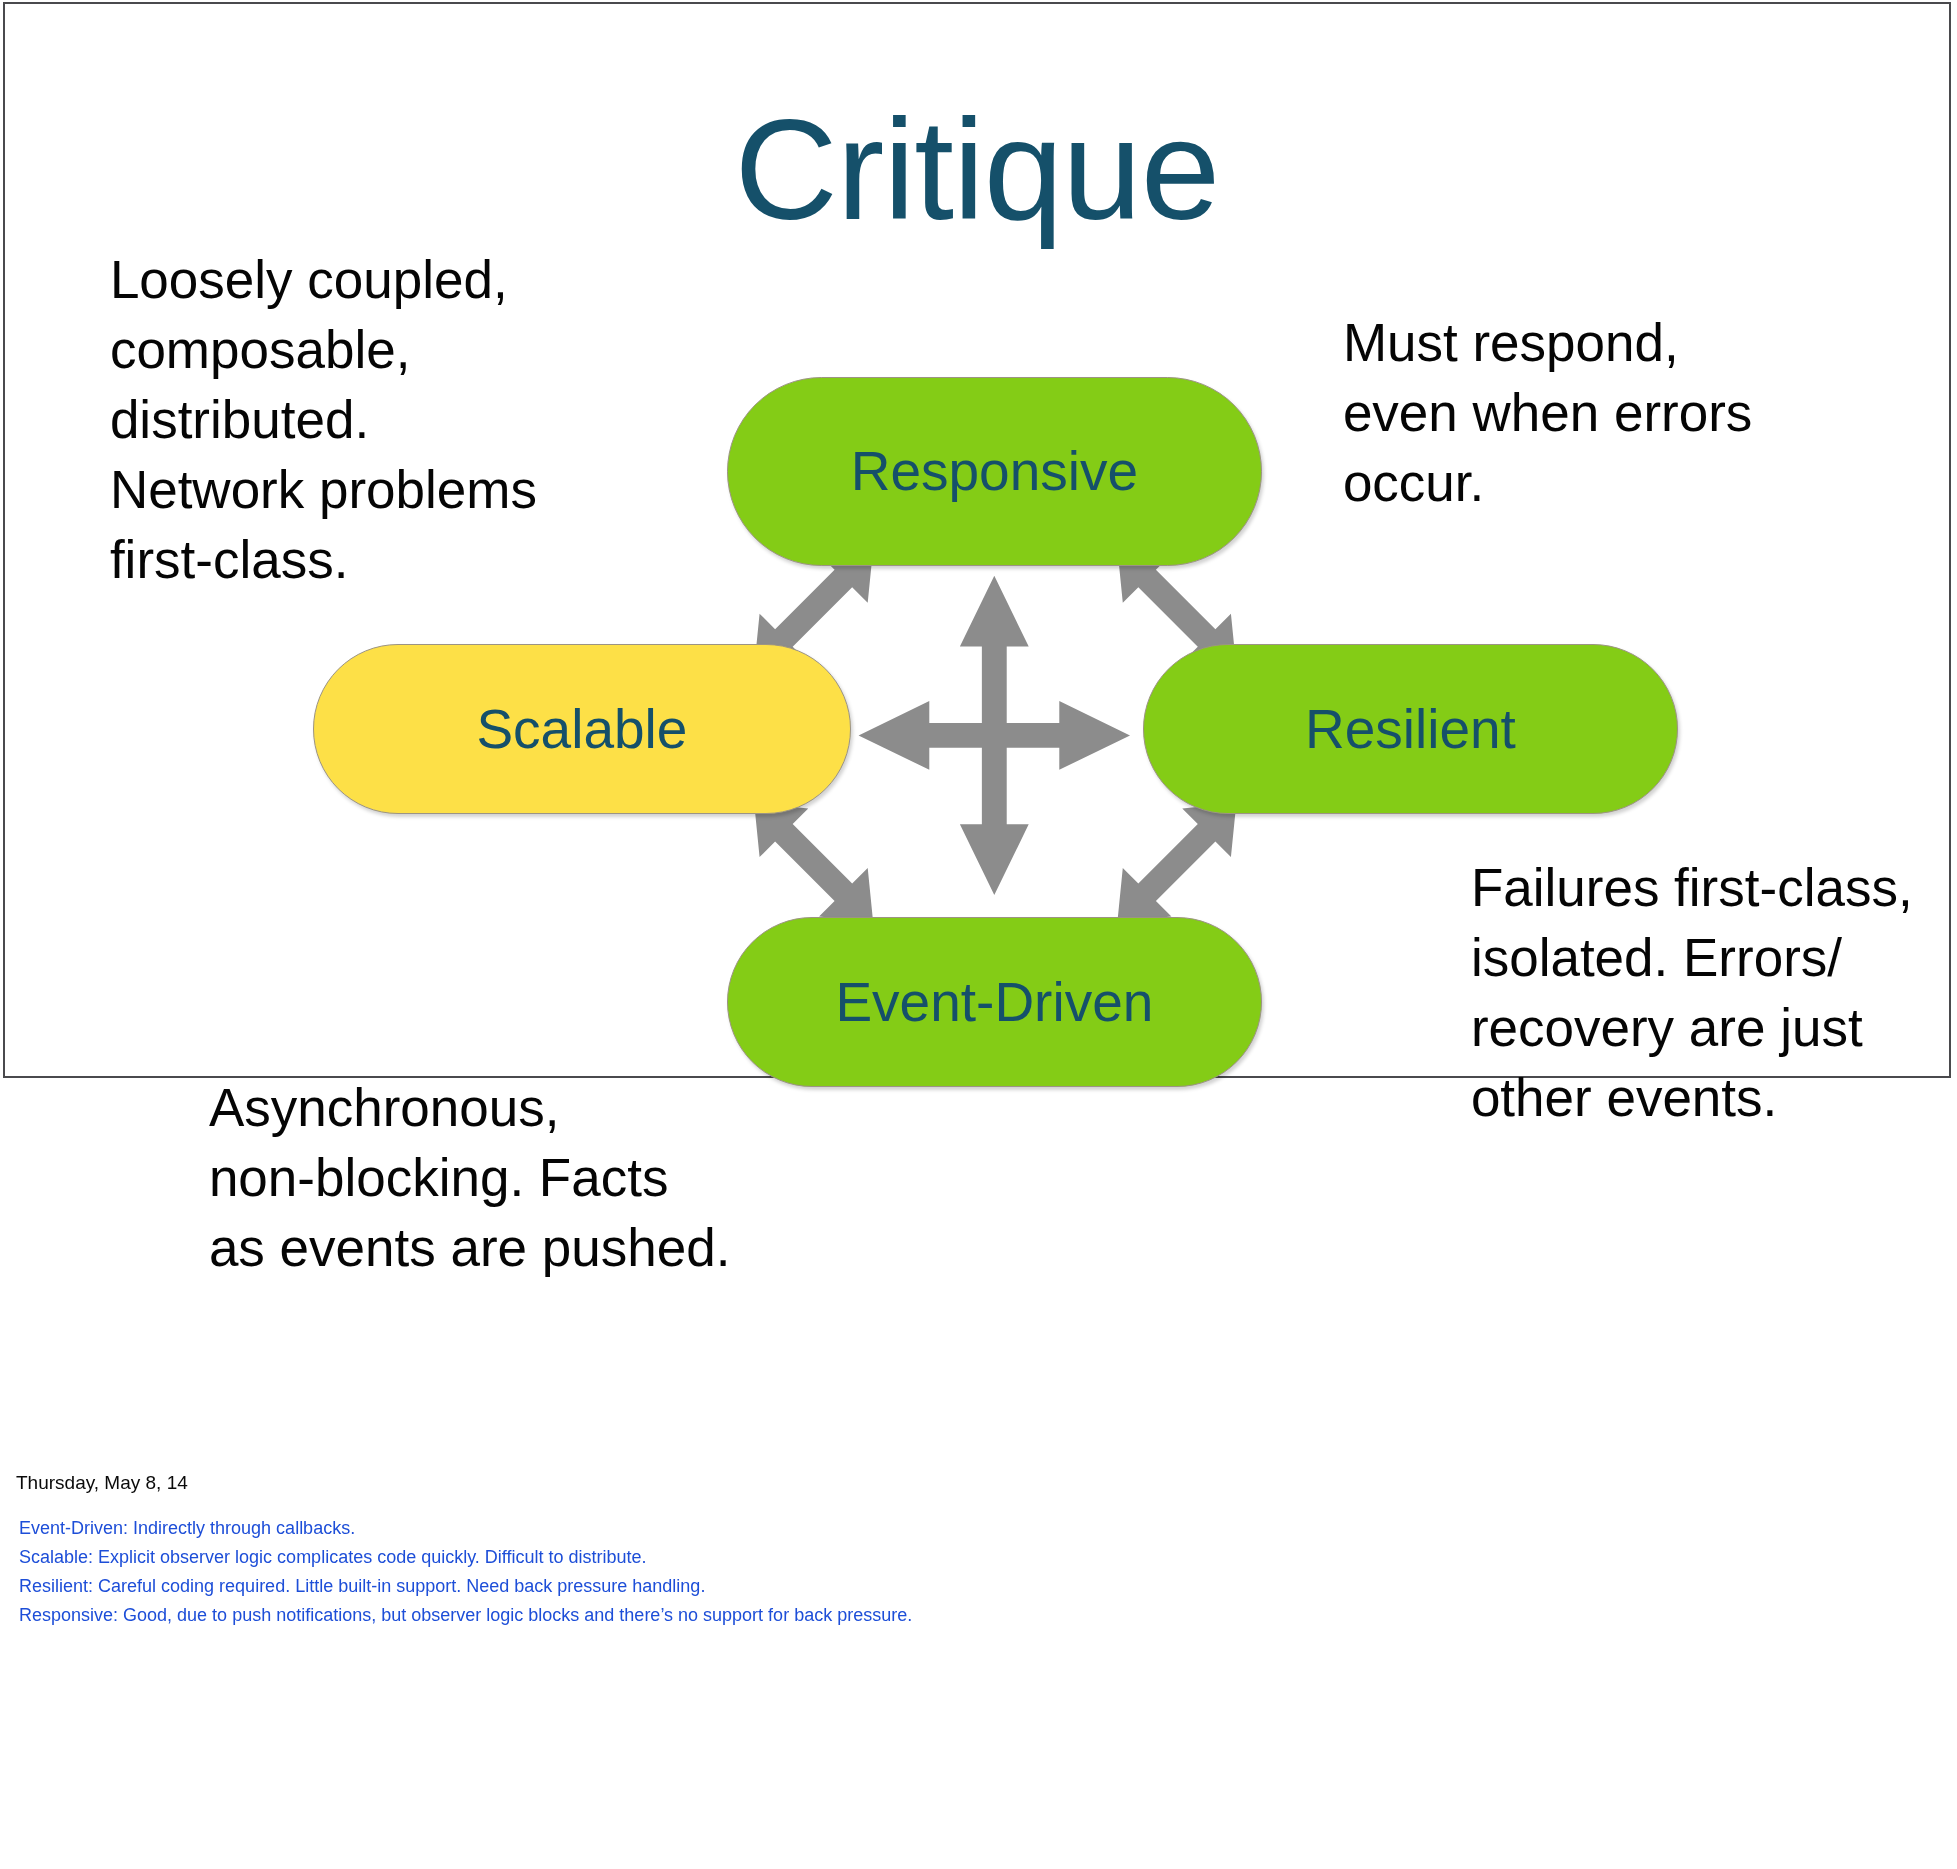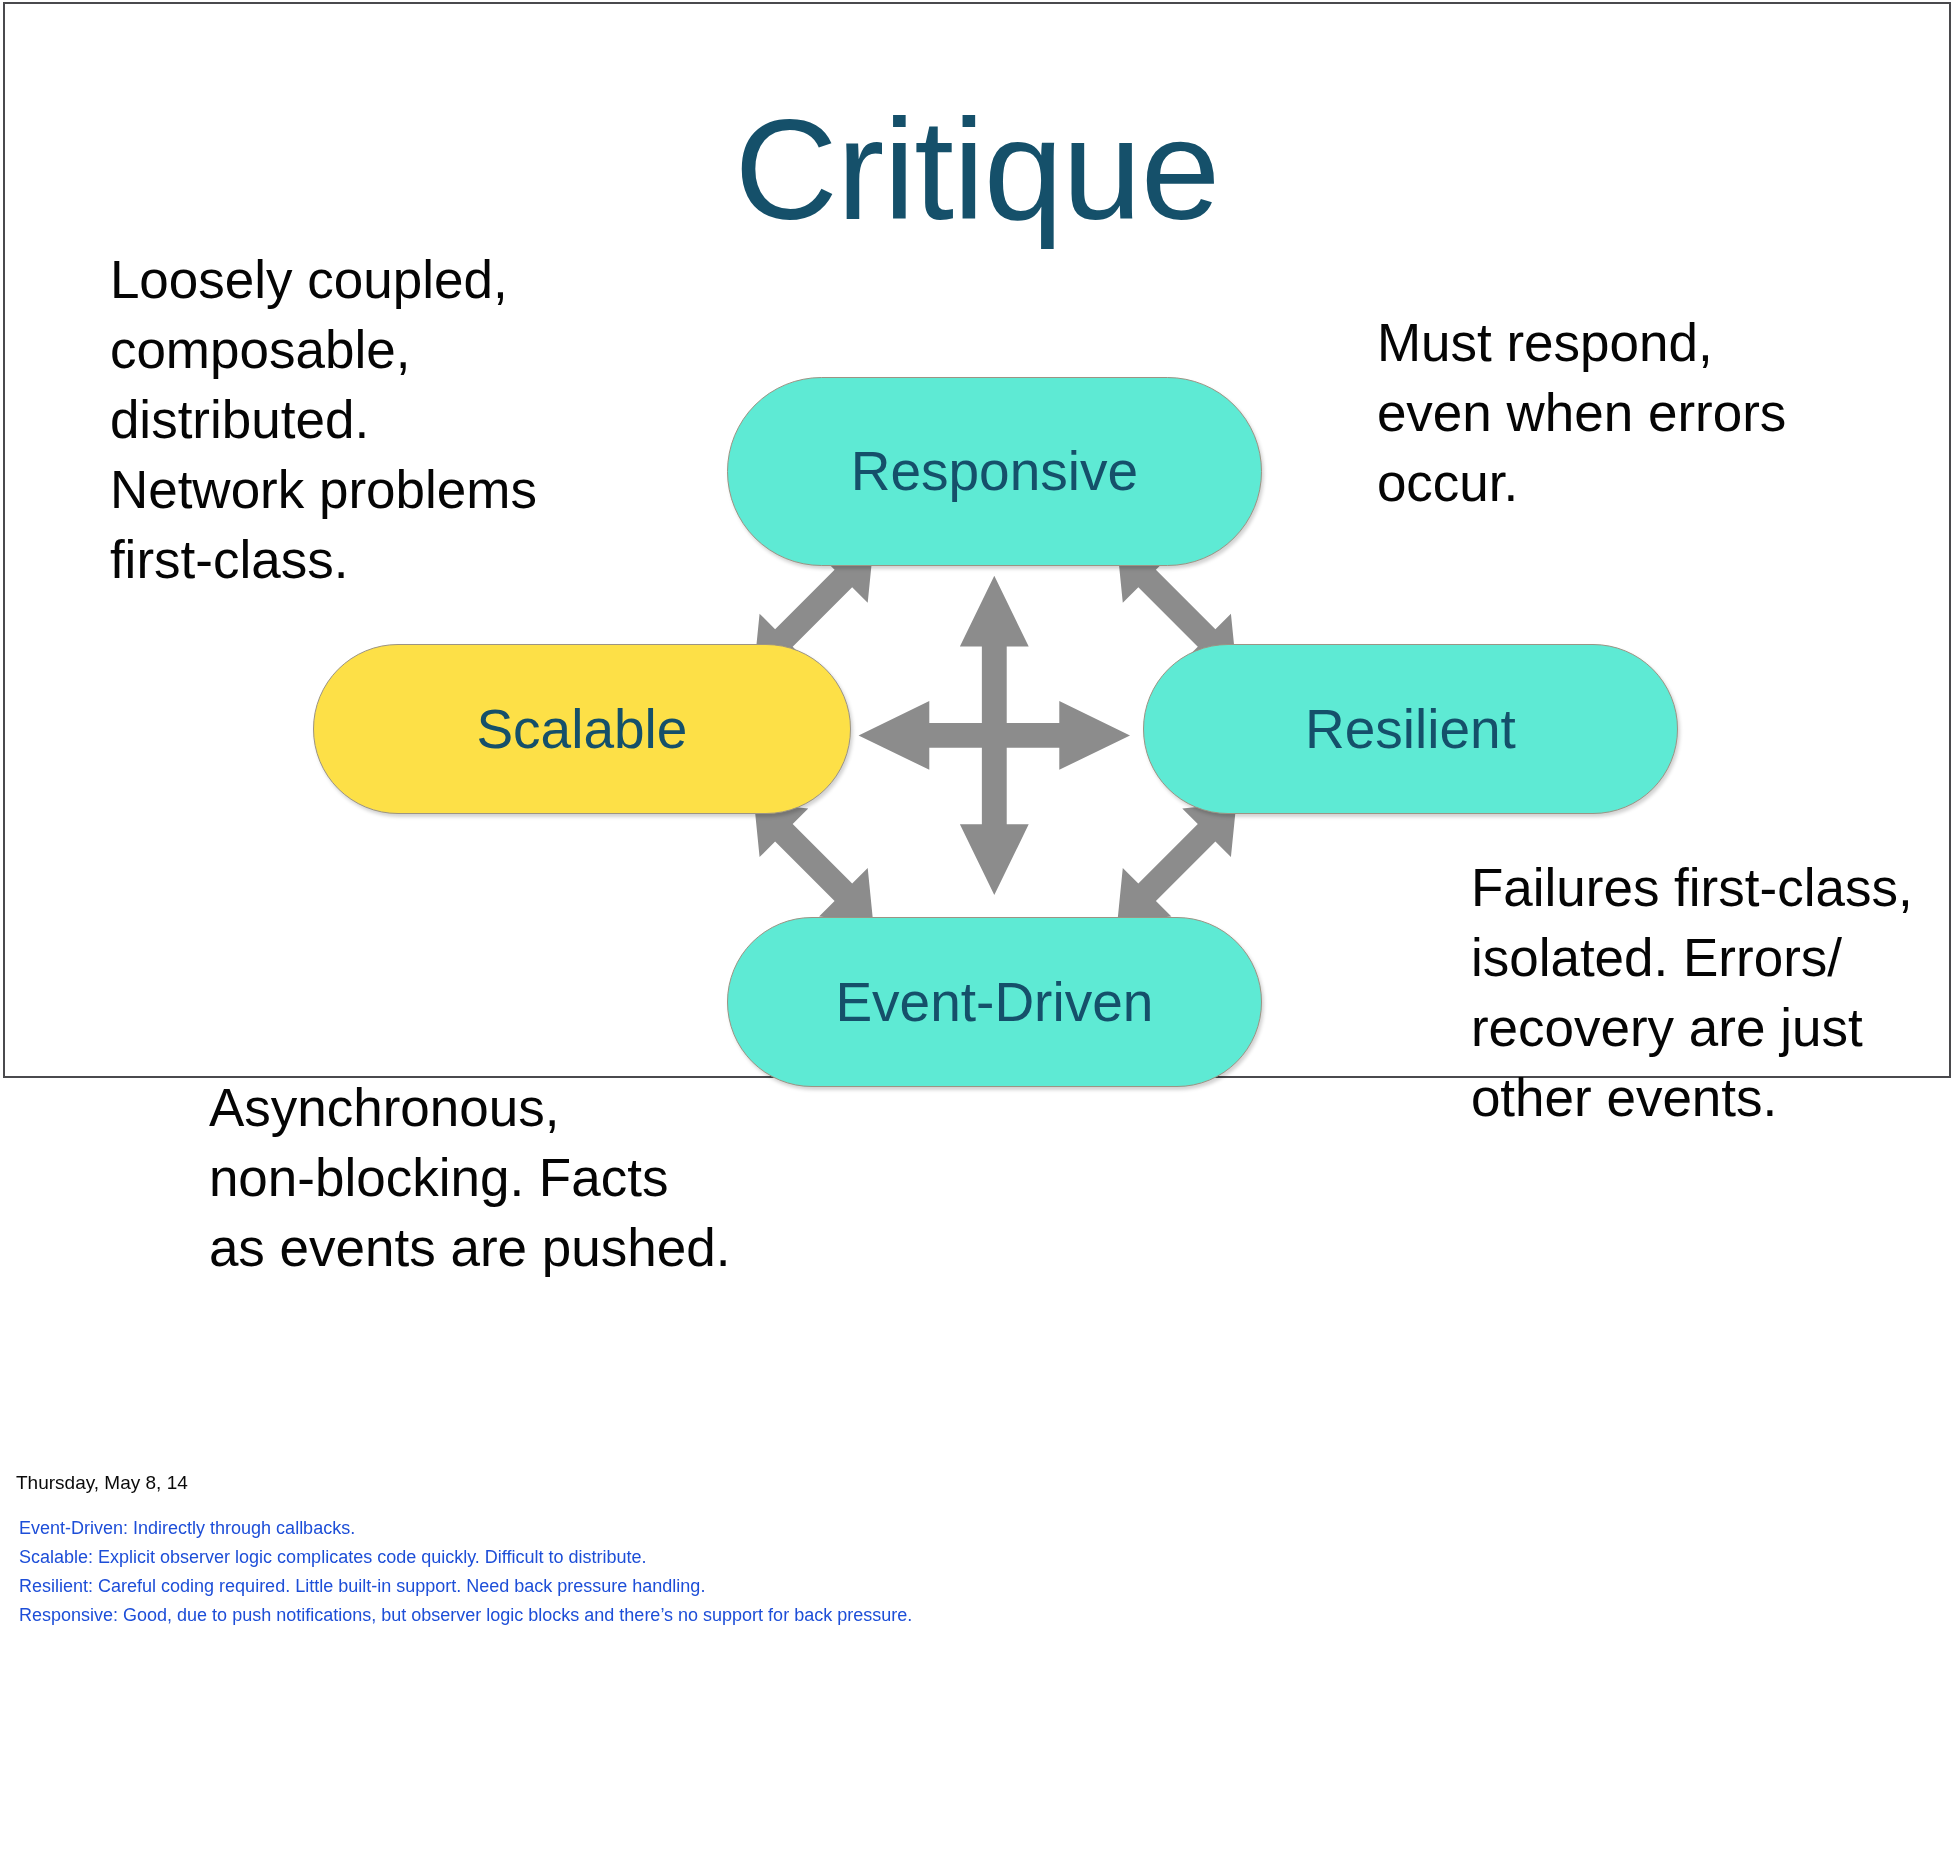"Must respond," #annot-tr { left: 1336px -> 1302px }
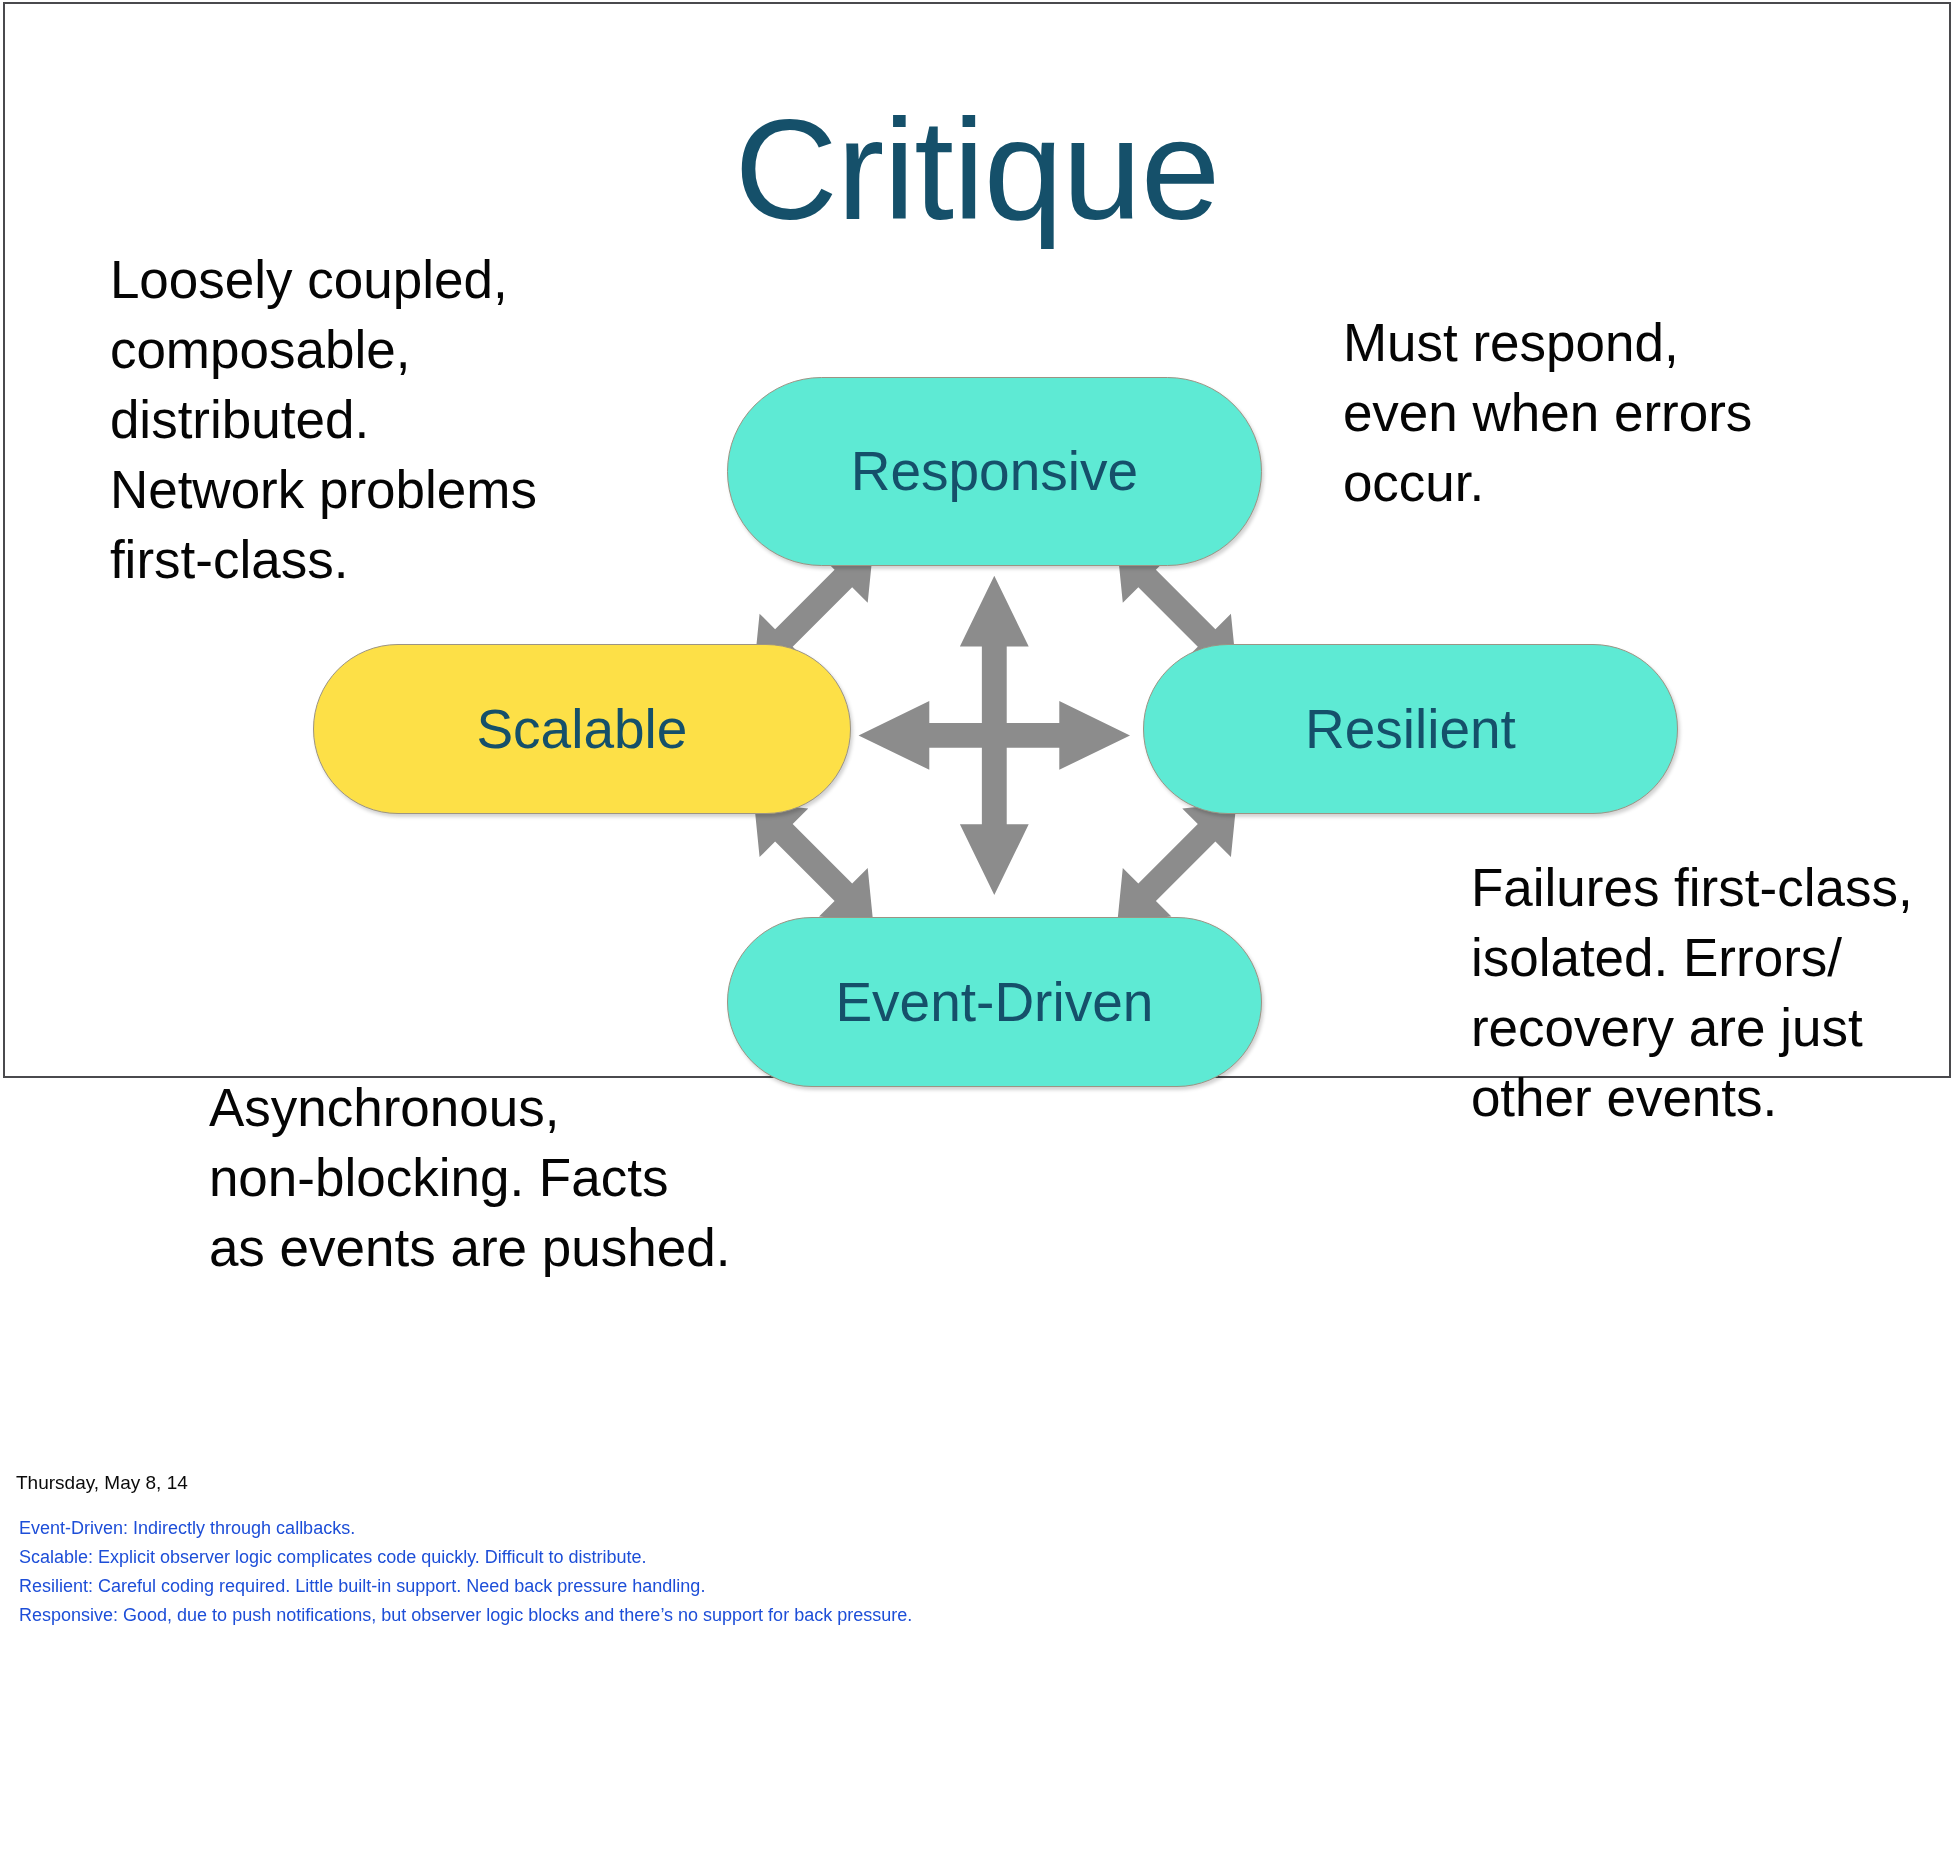"Responsive" .node.yellow { background: #5eead4 -> #84cc16 }
